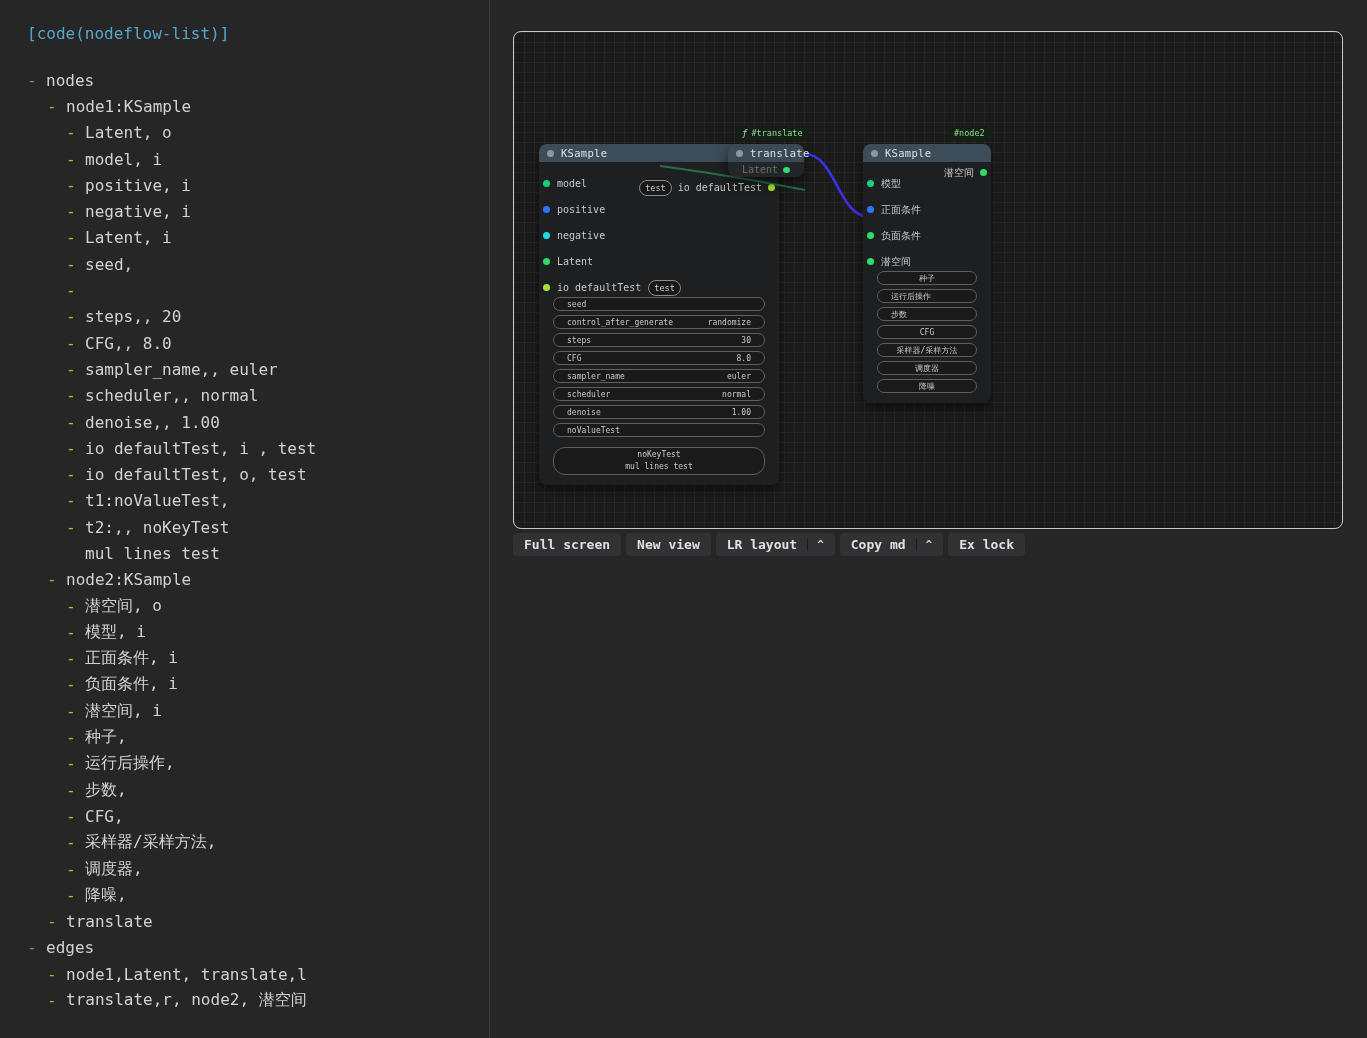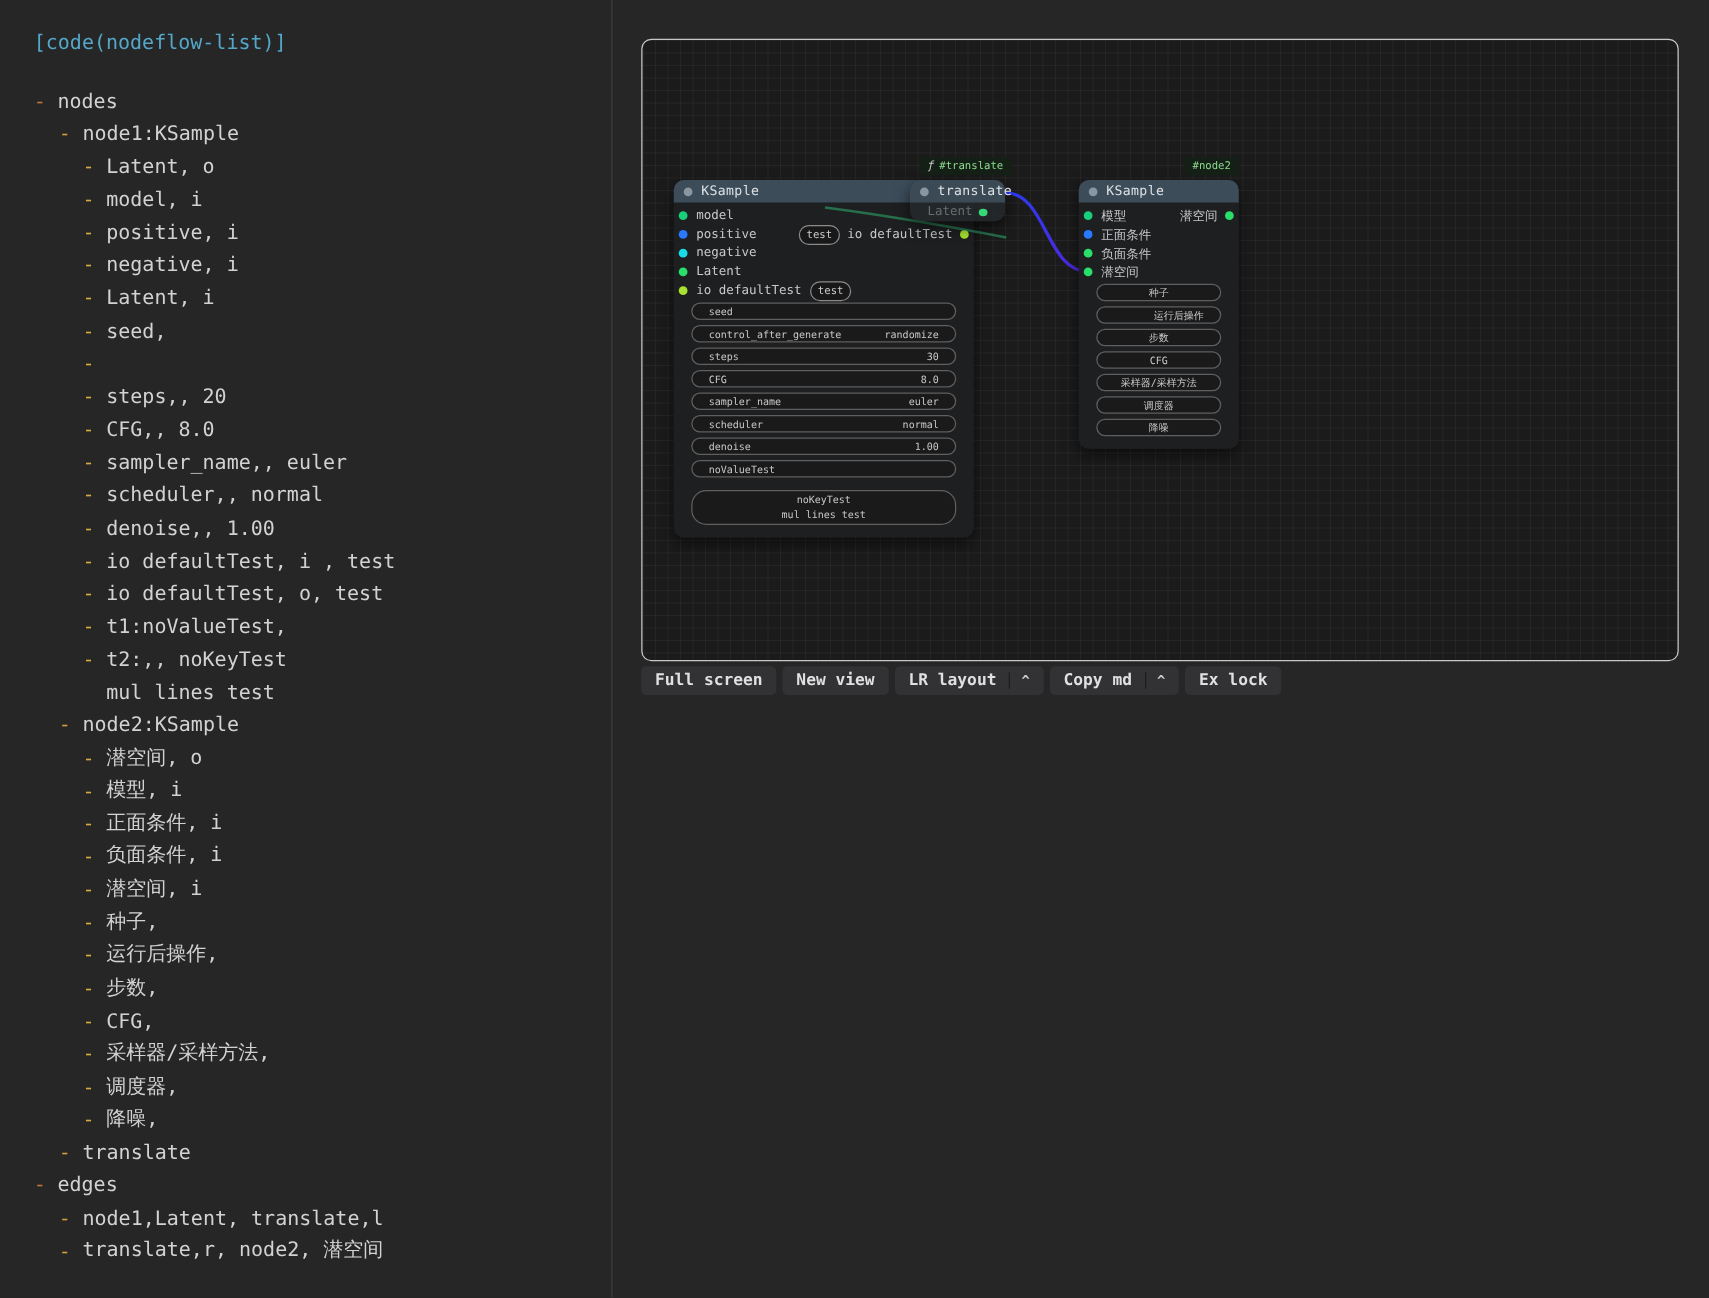"model" .port-row { margin-top: none -> 11px }
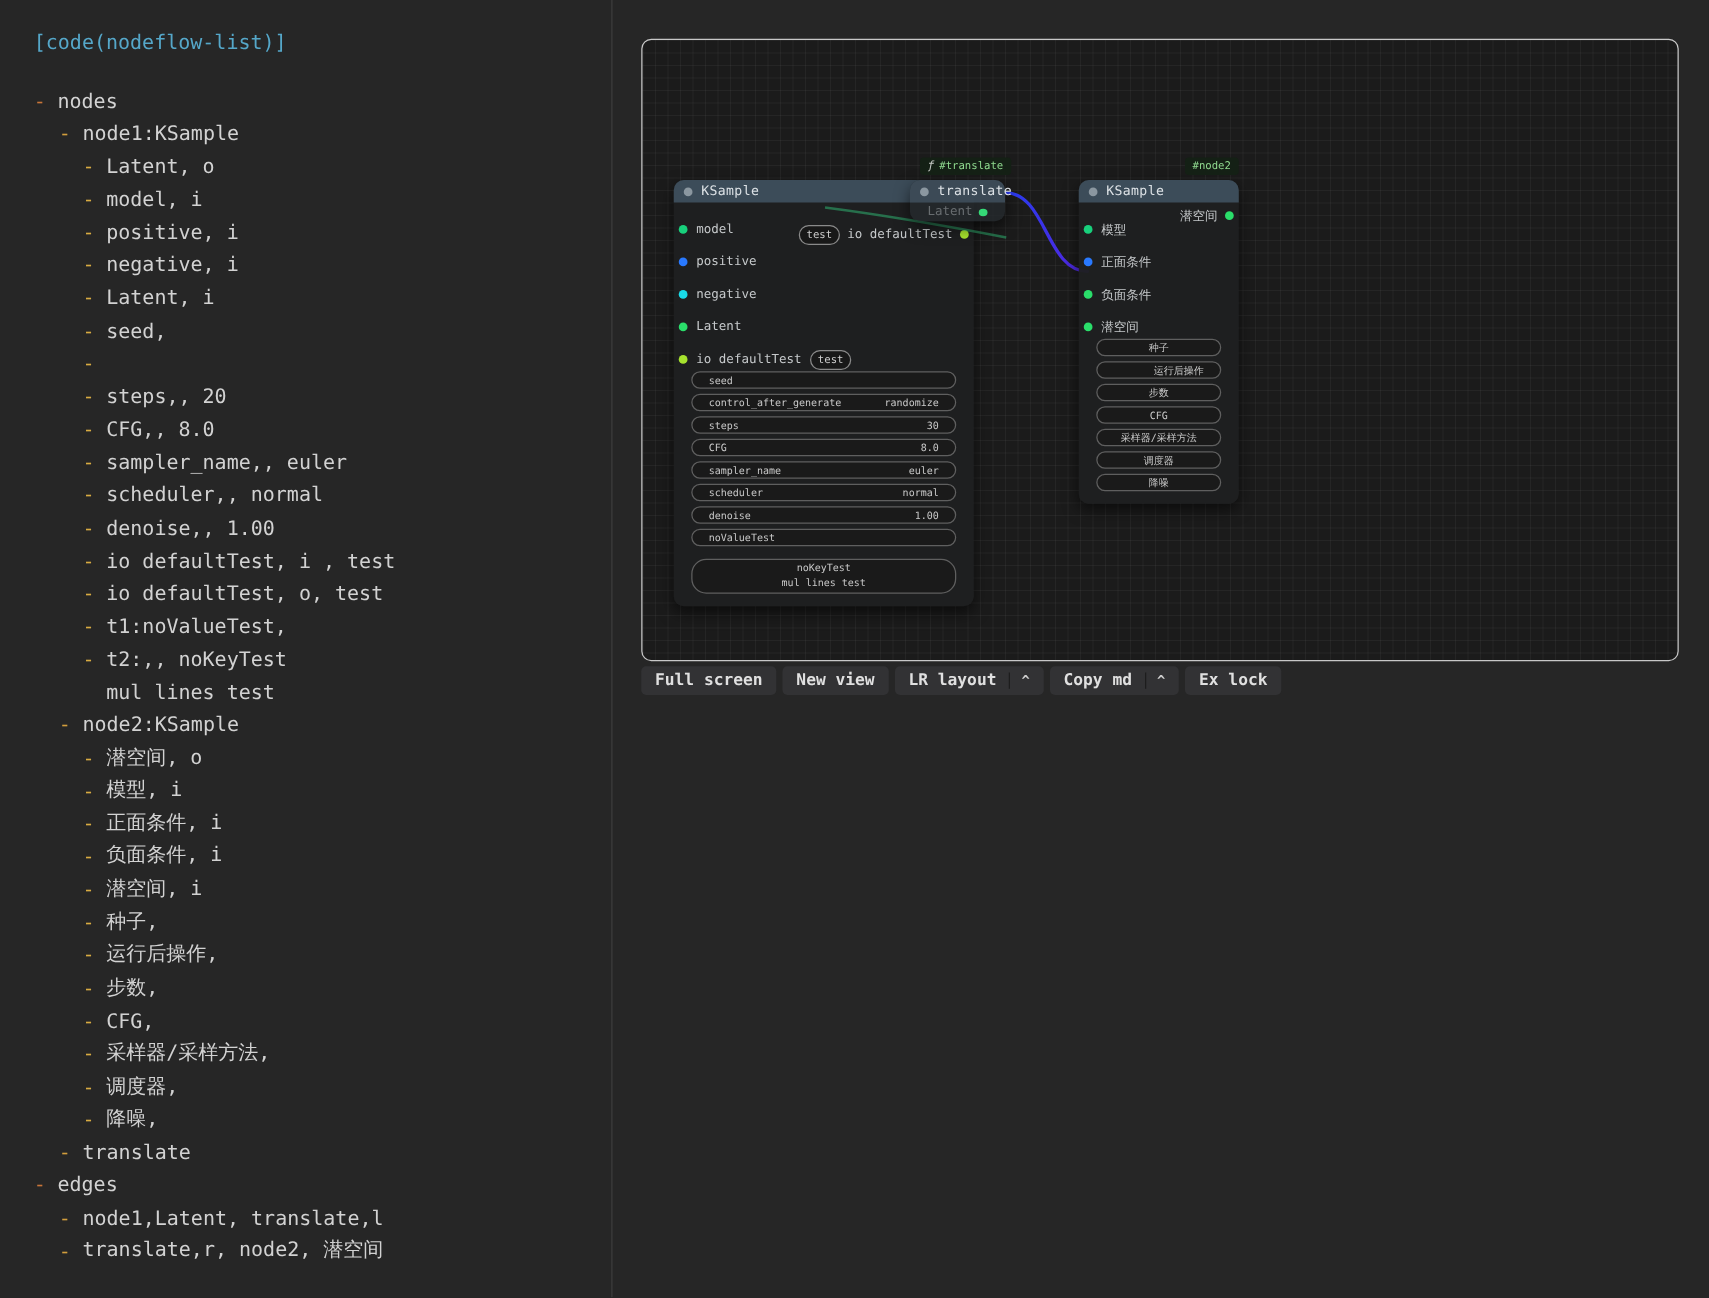"运行后操作" div.wrow { justify-content: flex-end -> flex-start }
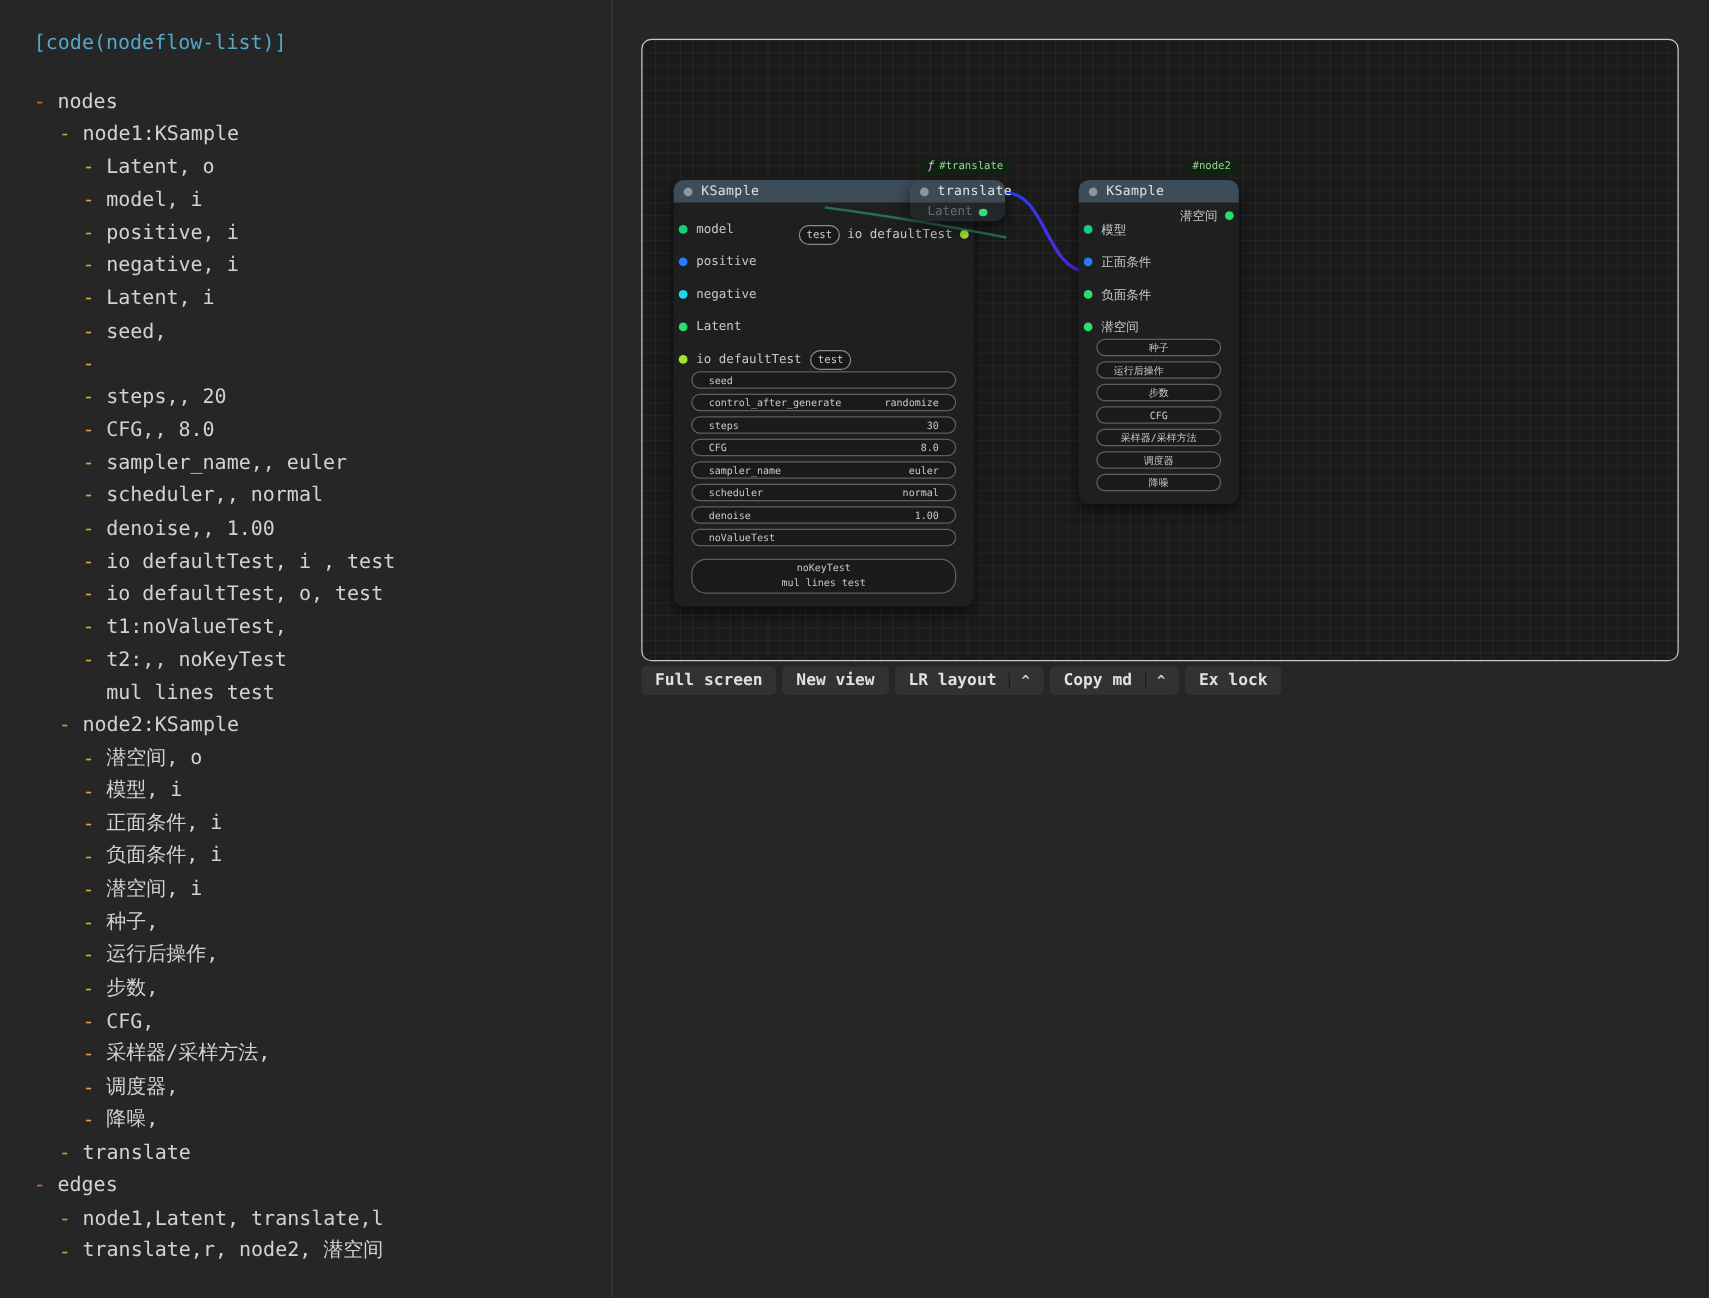"步数" div.wrow { justify-content: center -> flex-start }
